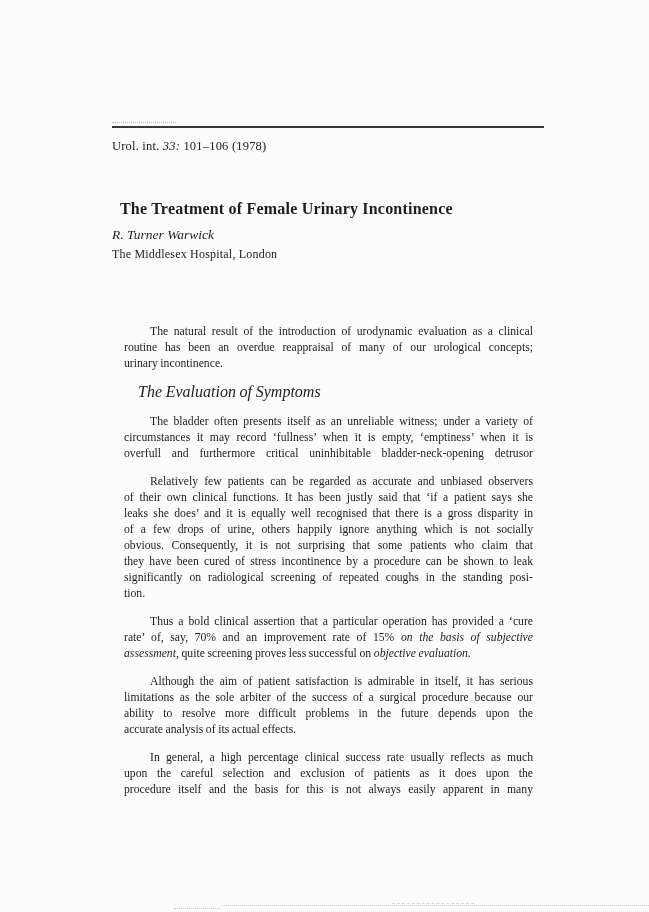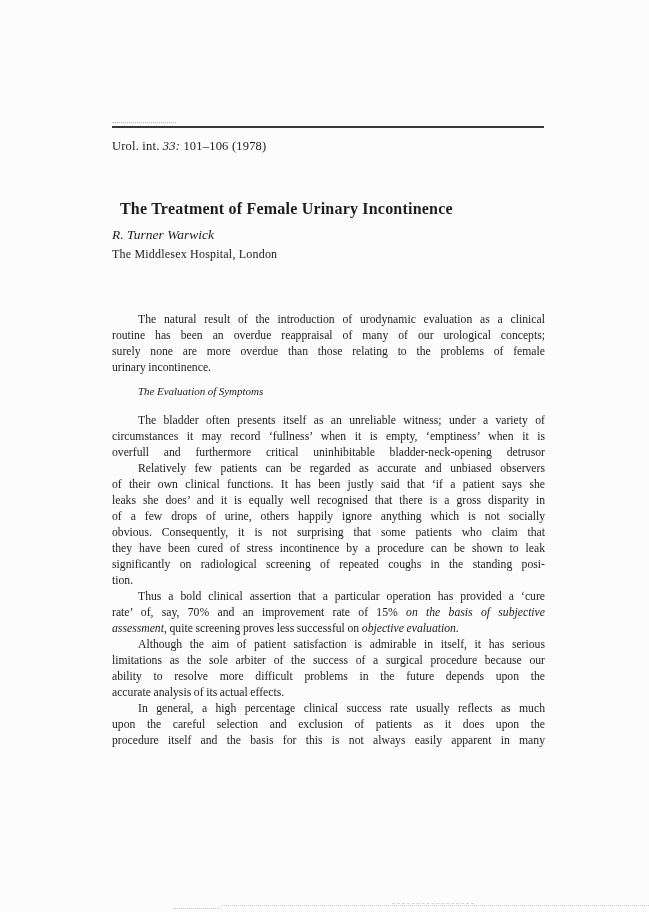"The natural result of the" .para { margin: 0 -> 12px }
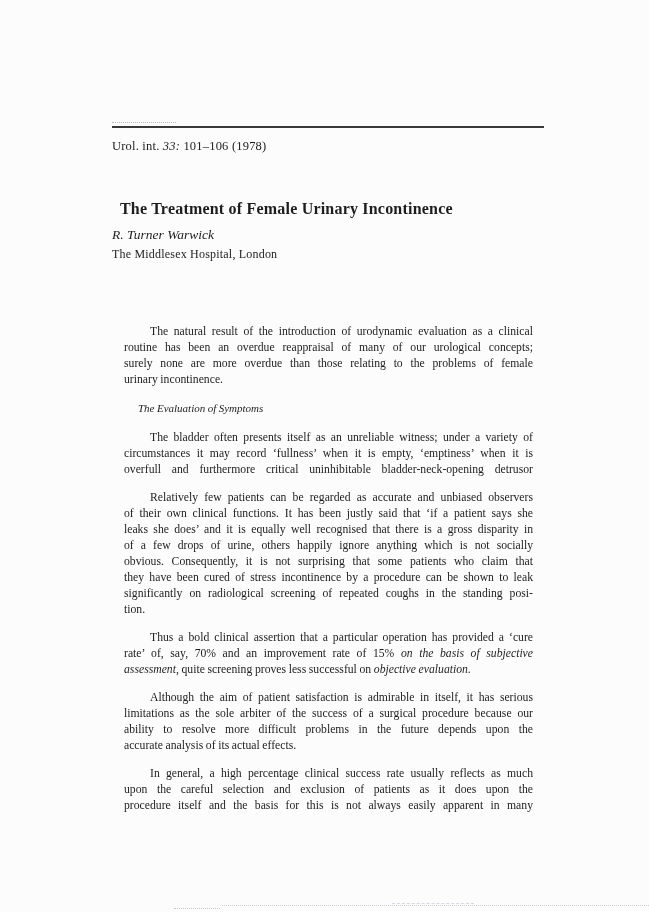"surely none are more overdue" div.ln { html: <div>surely none are more overdue than those relating to the problems of female</div> -> none }
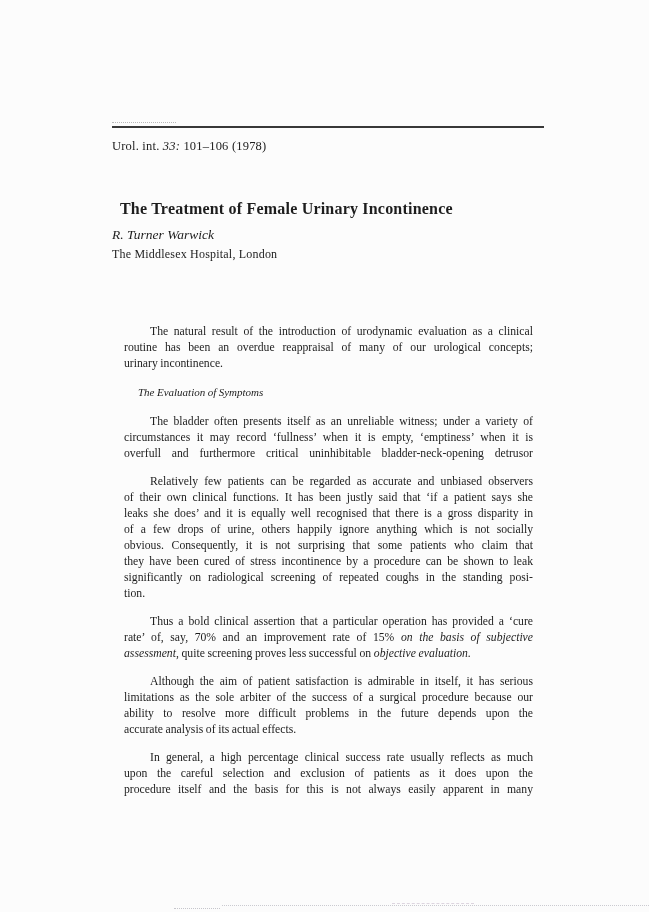"The Evaluation of Symptoms" .section-heading { font-size: 11px -> 16px }
